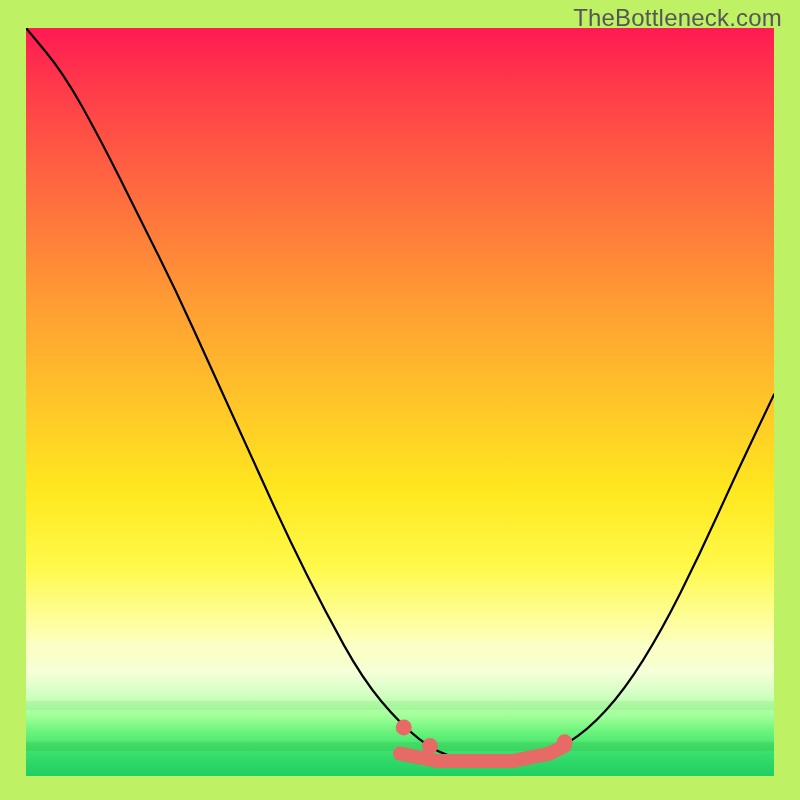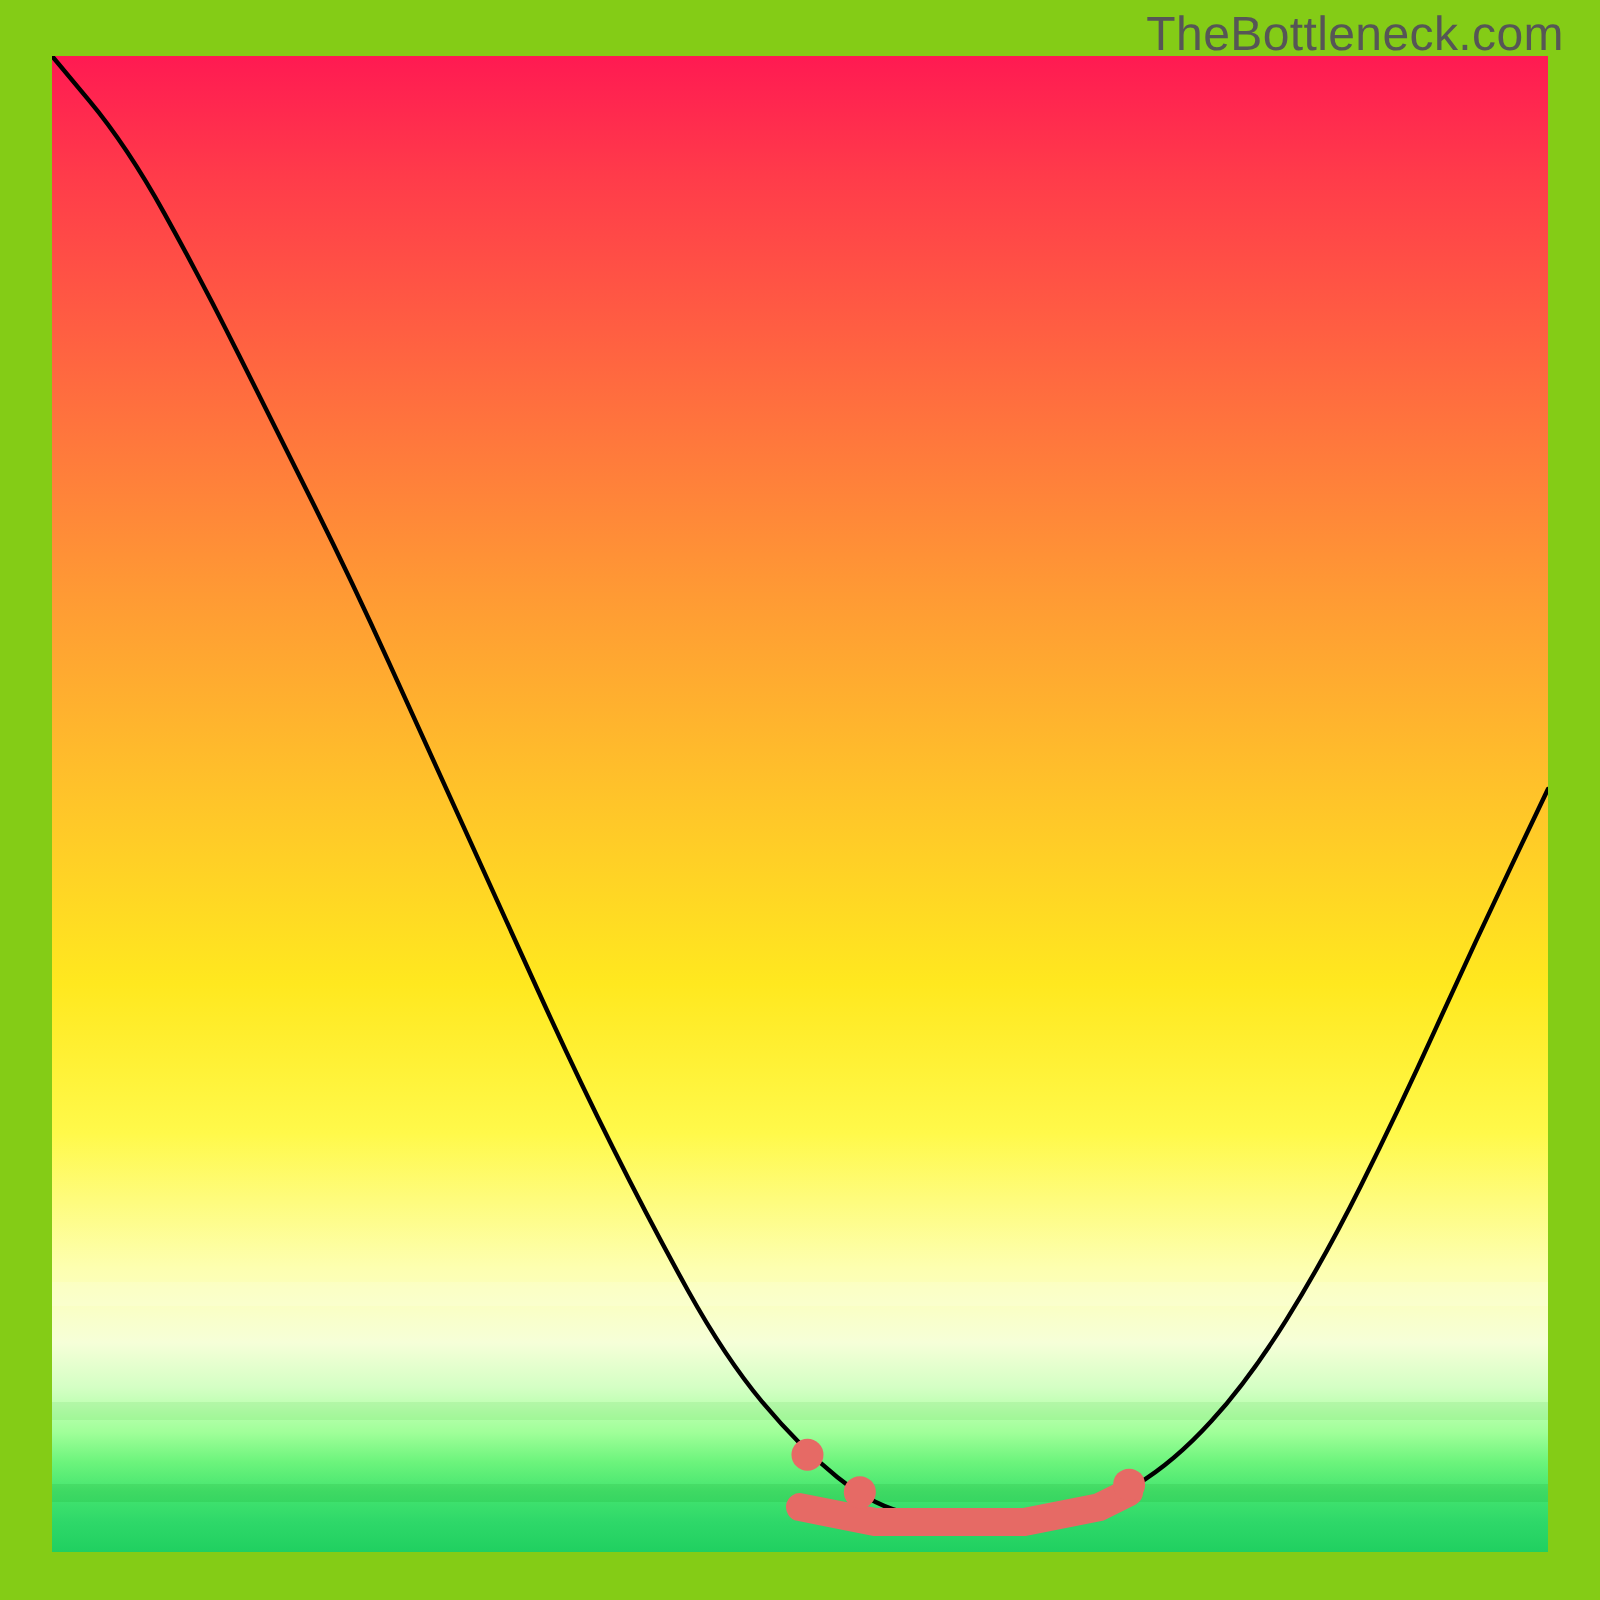"TheBottleneck.com" .frame { background: #84cc16 -> #bef264 }
